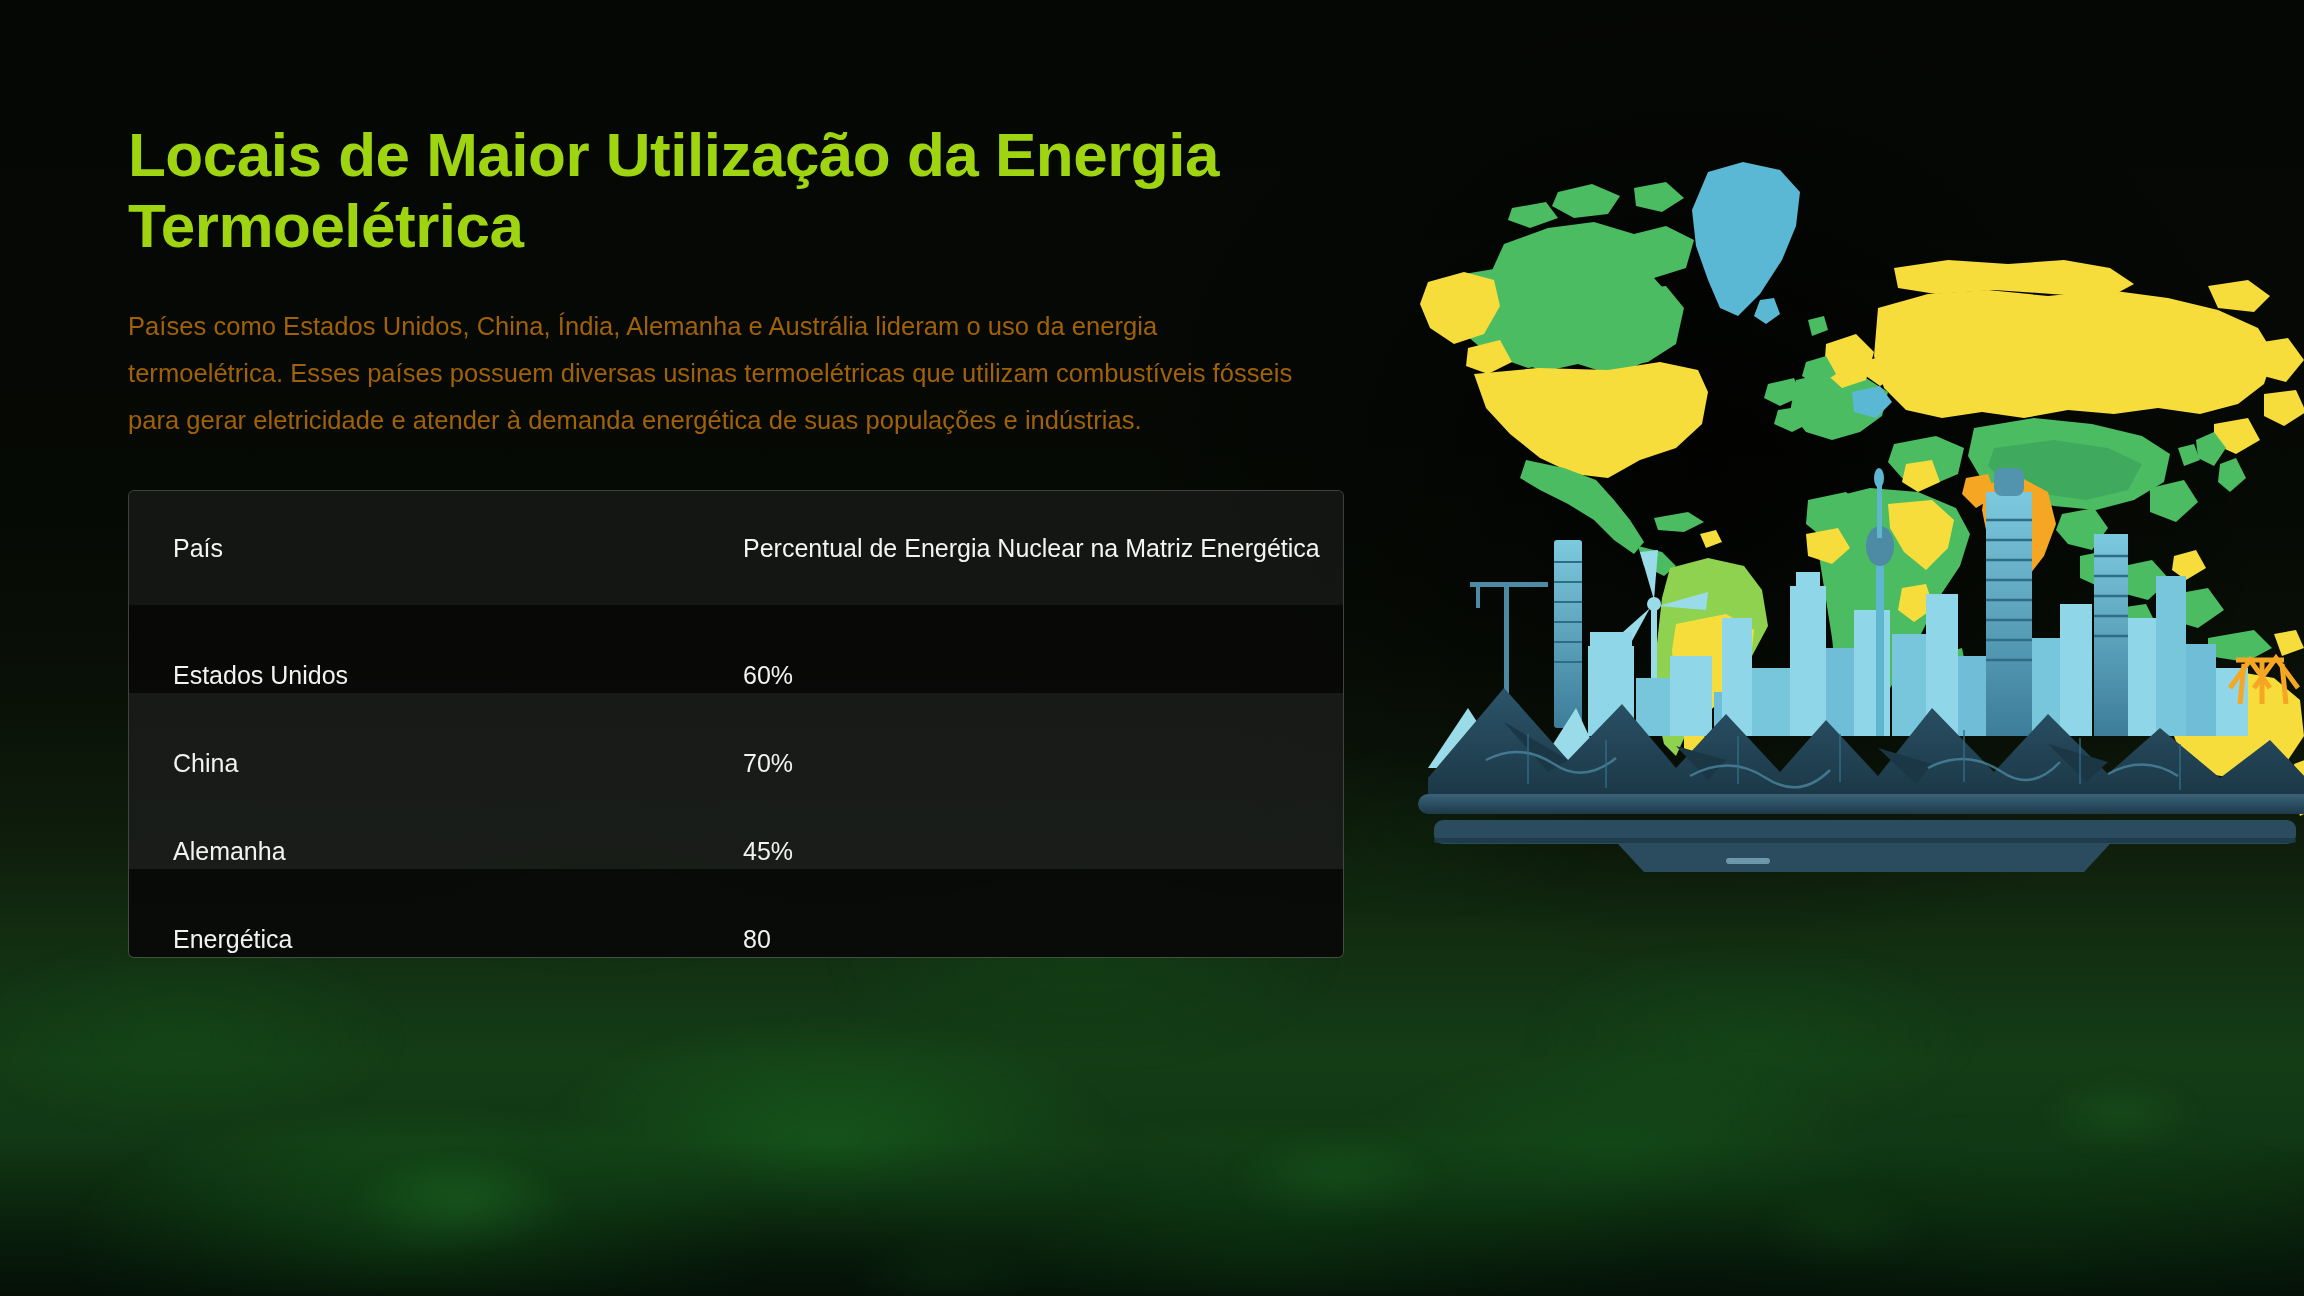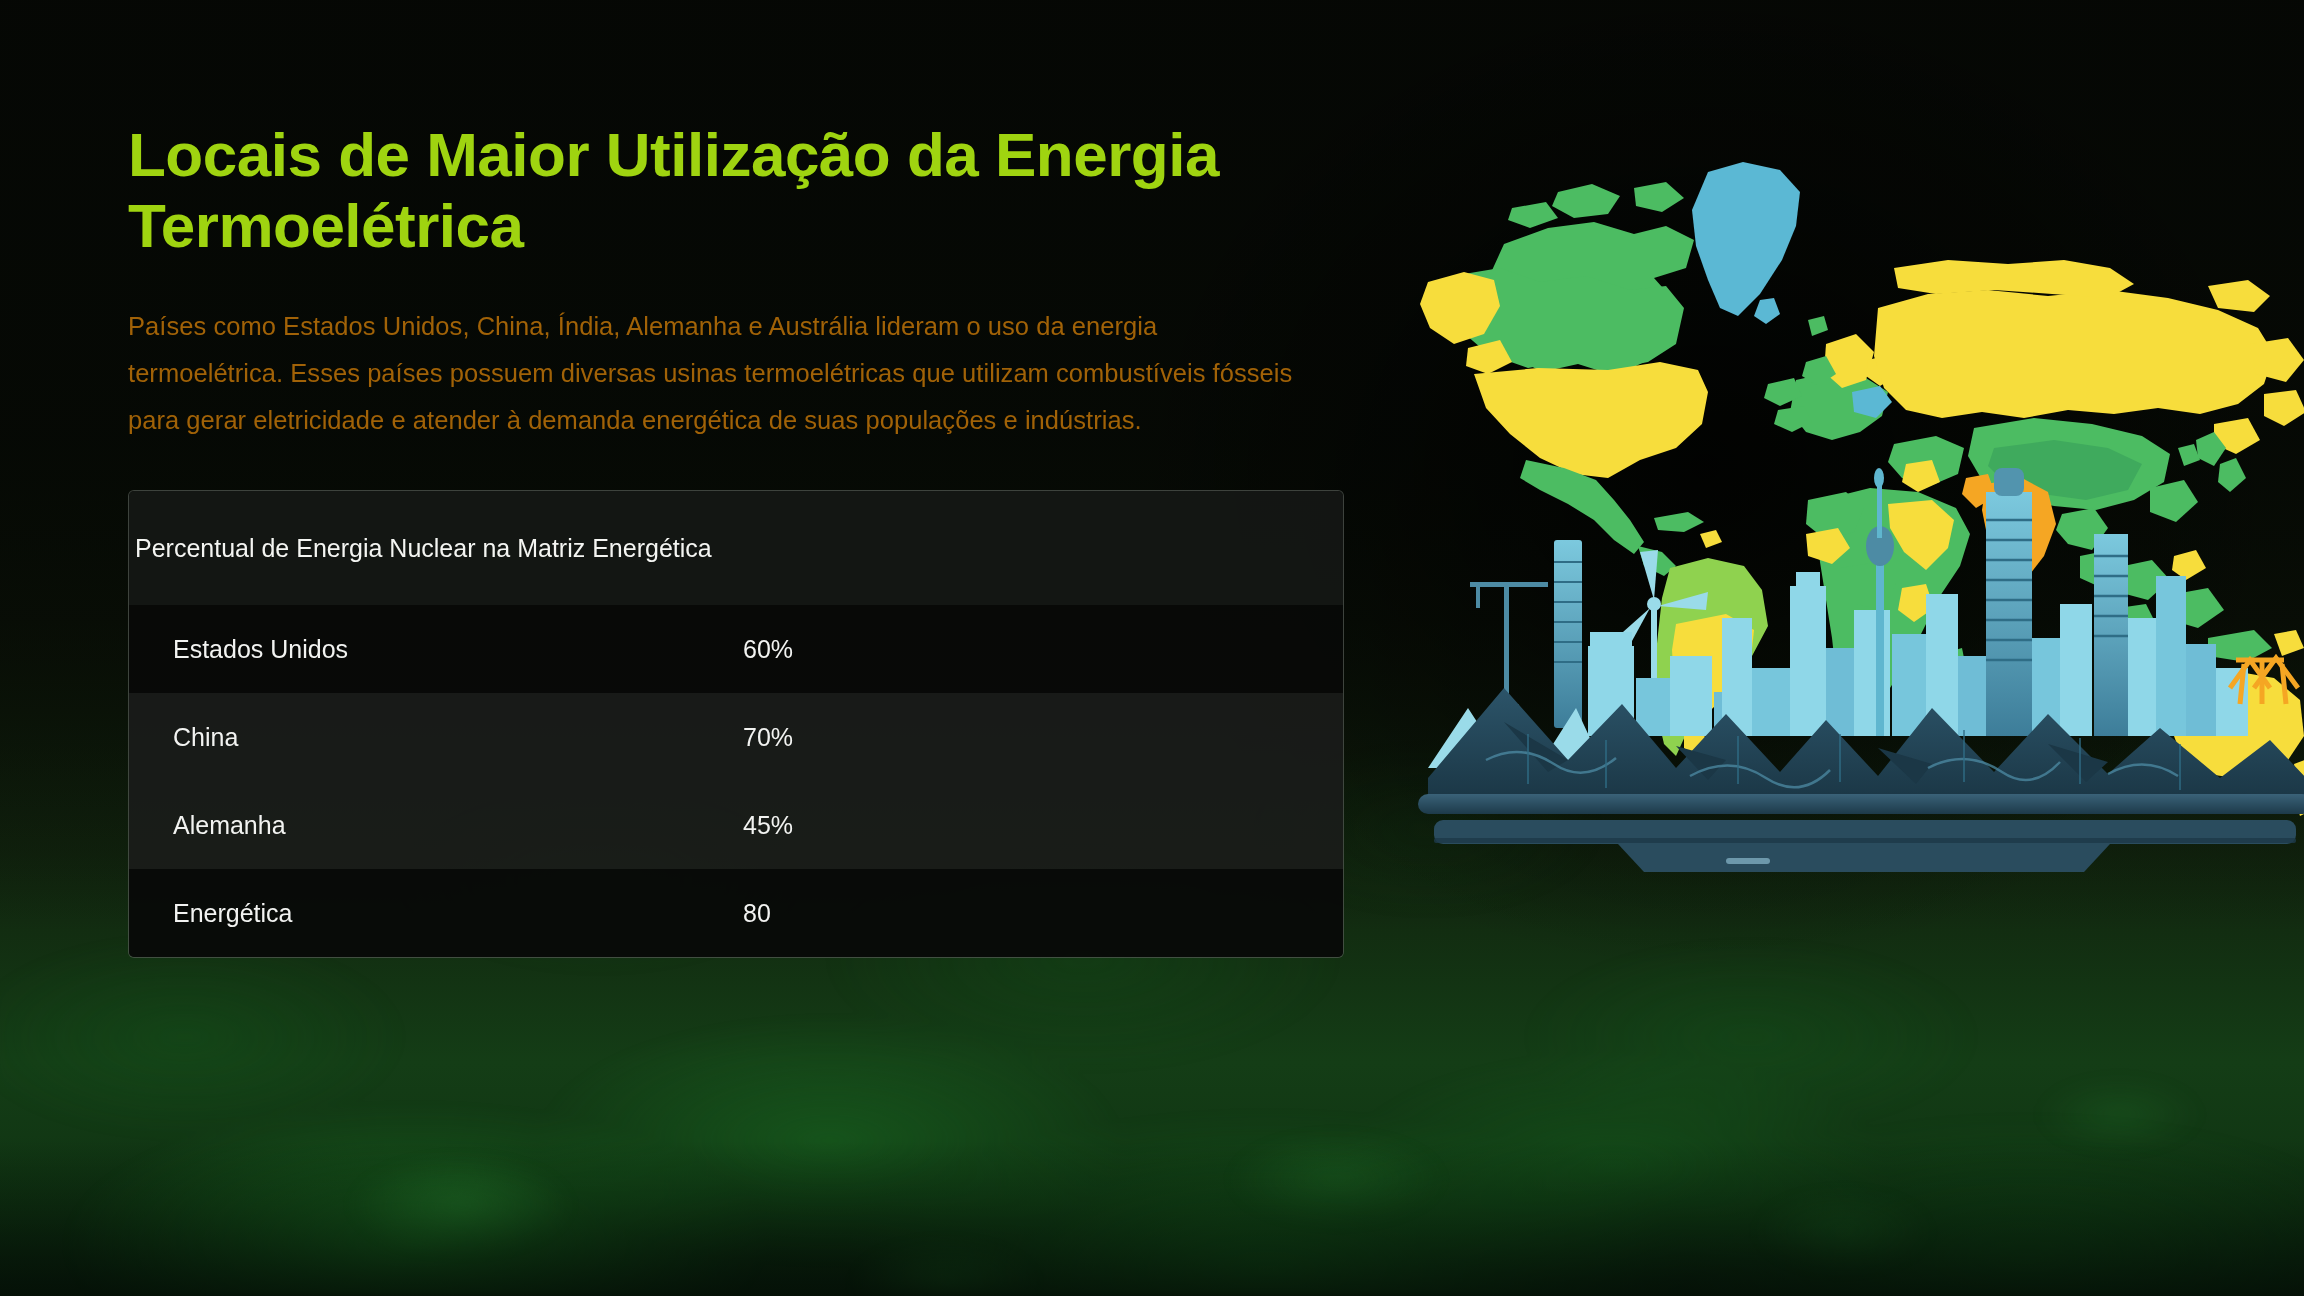"País" div.cell { html: none -> <div>País</div> }
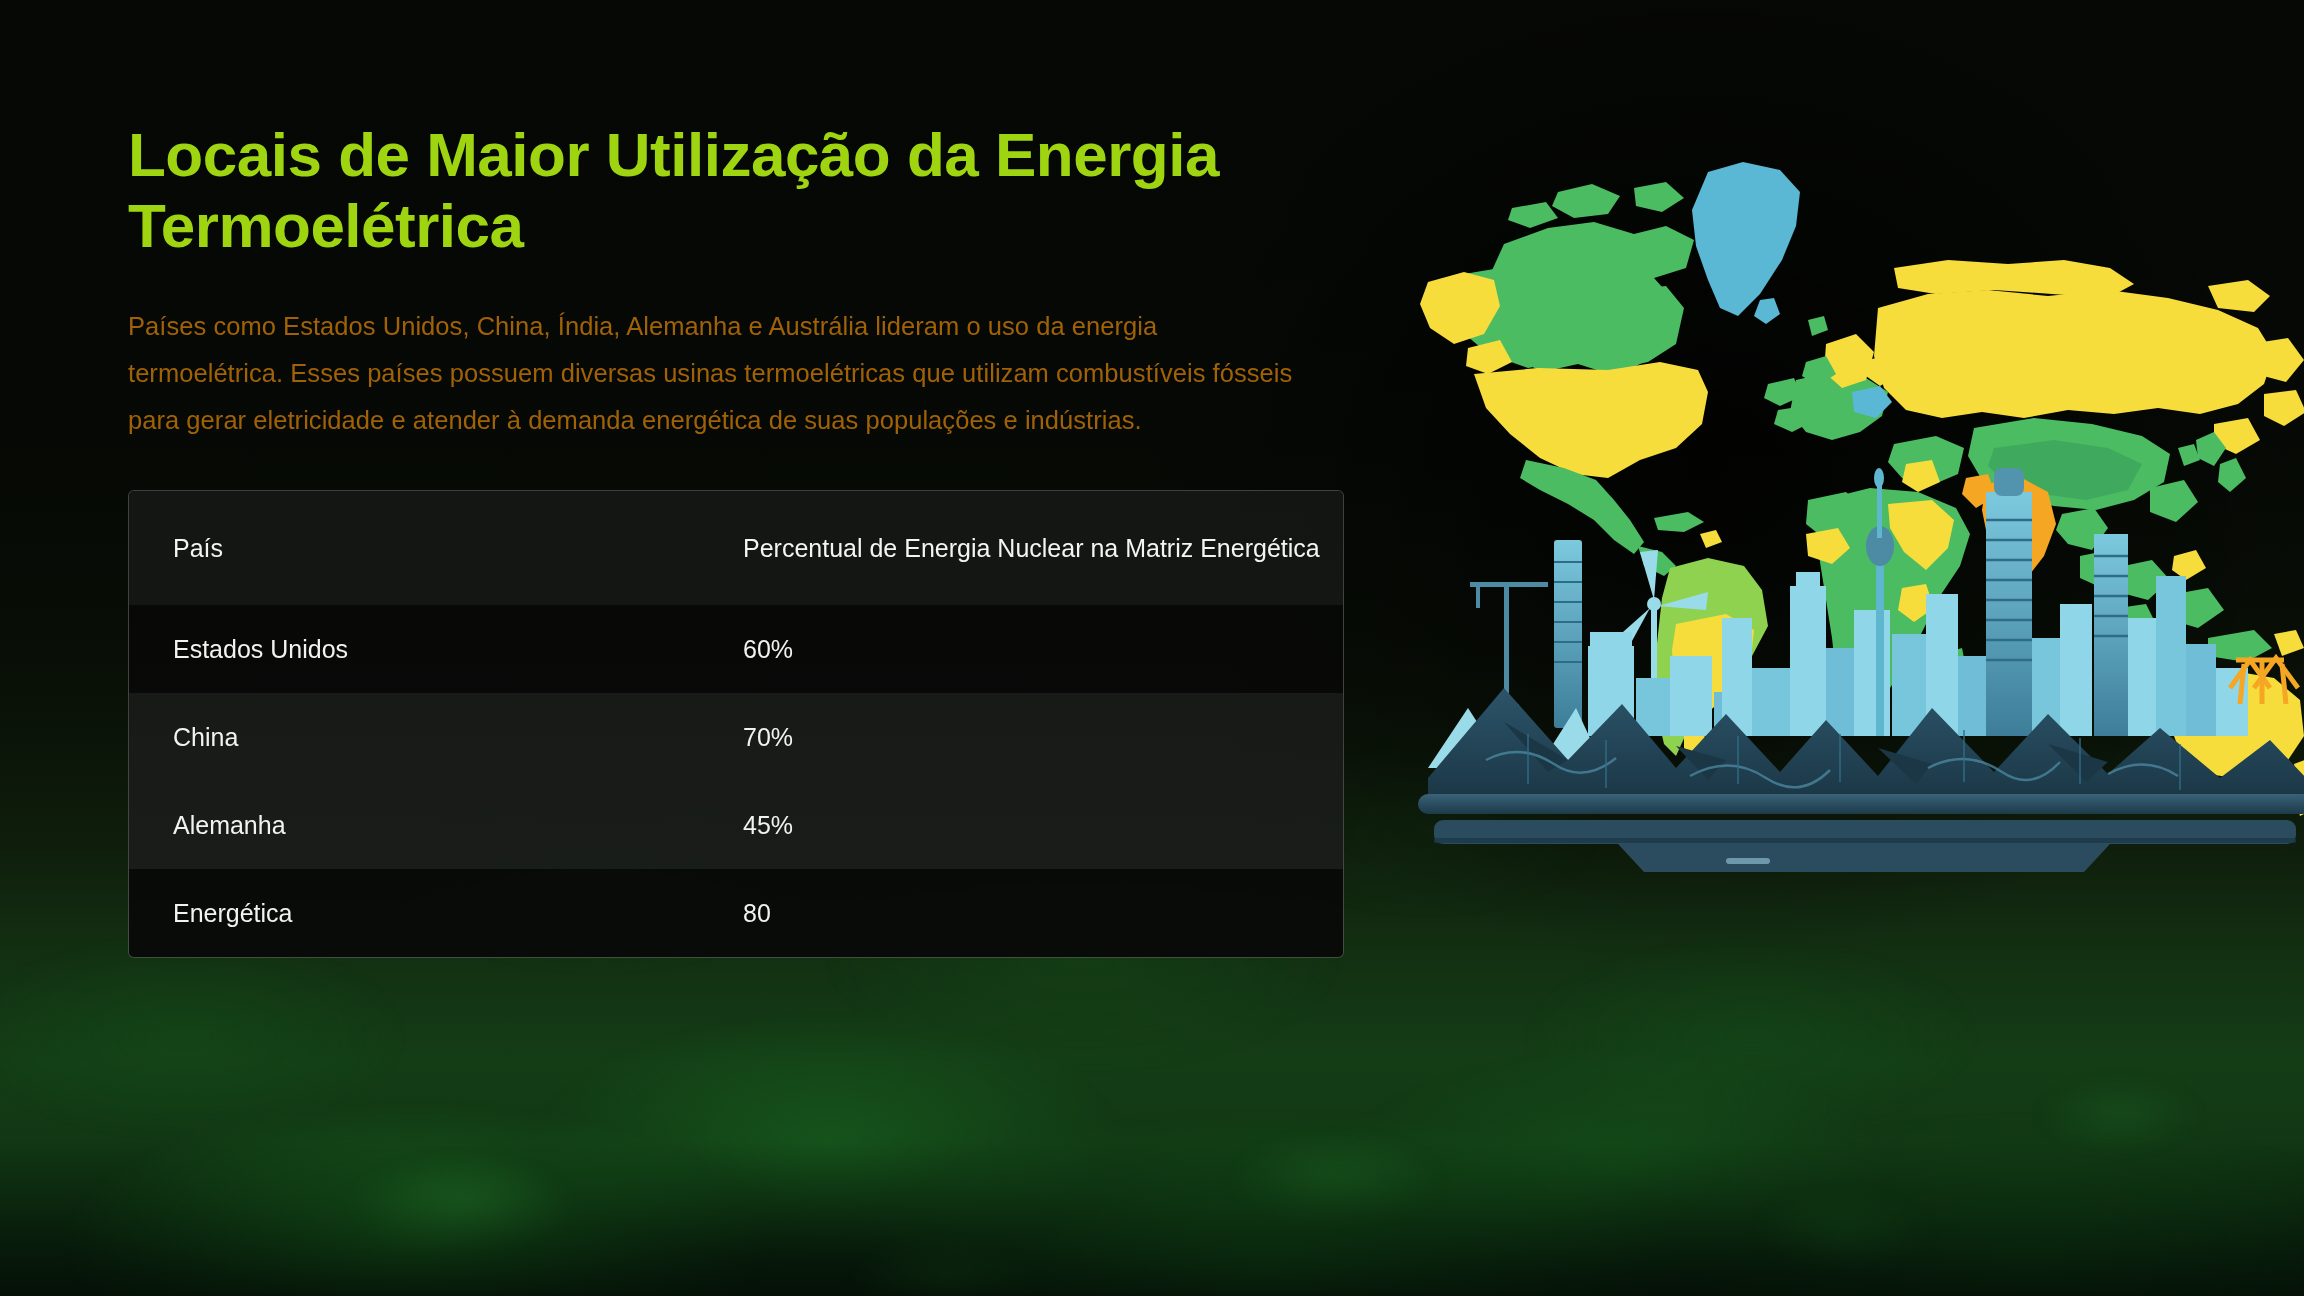"Estados Unidos" .trow { align-items: center -> flex-end }
